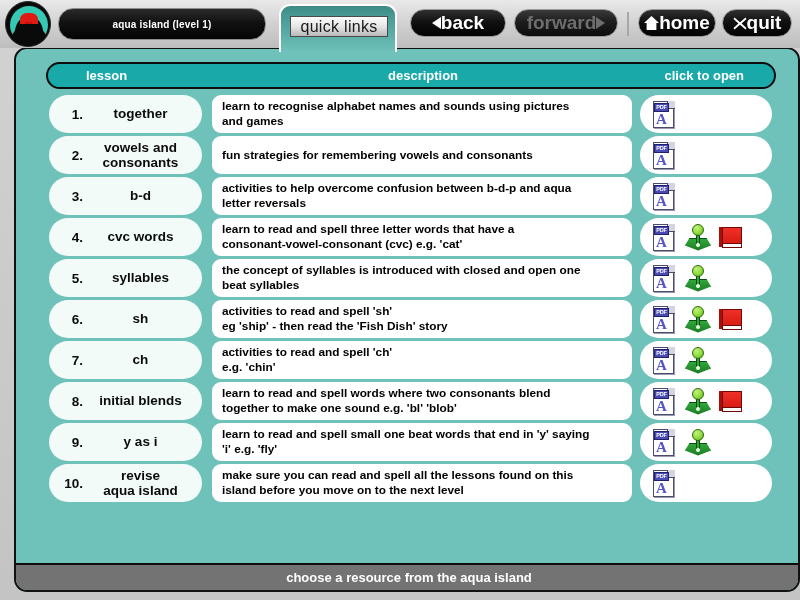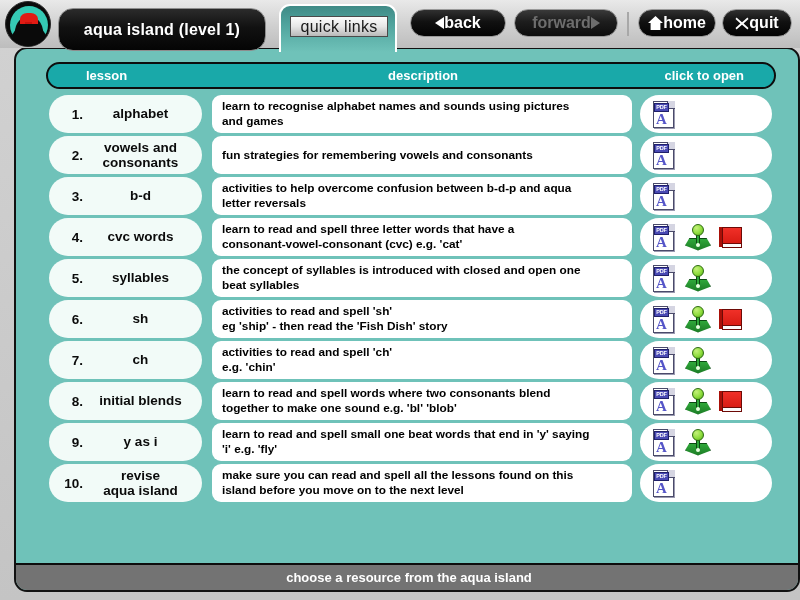"aqua island (level 1)" .title-pill { font-size: 16px -> 10px; height: 43px -> 32px }
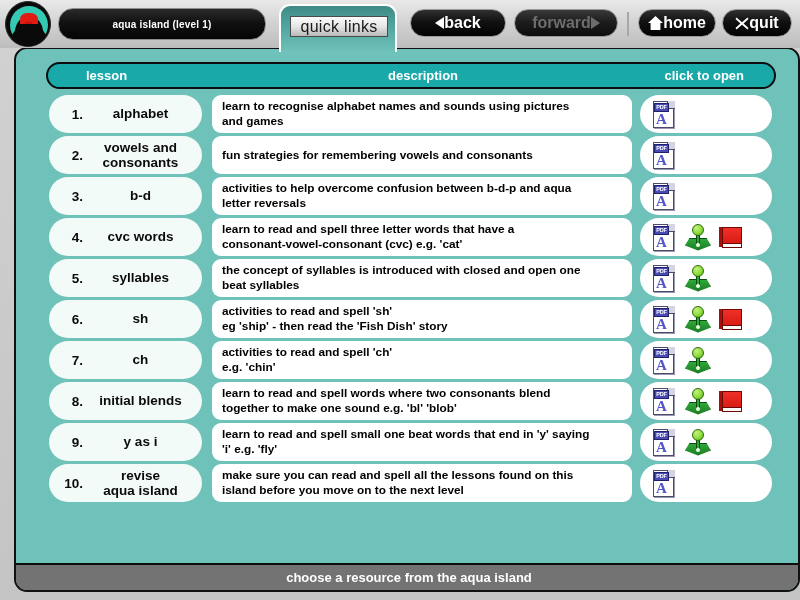"back" .navbtn { font-size: 16px -> 19px }
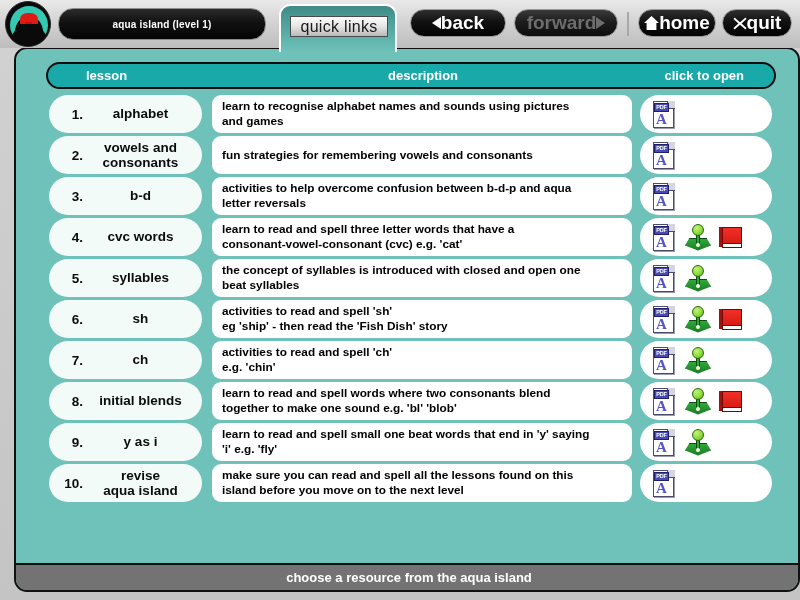"alphabet" div.lesson-name { text: alphabet -> together }
